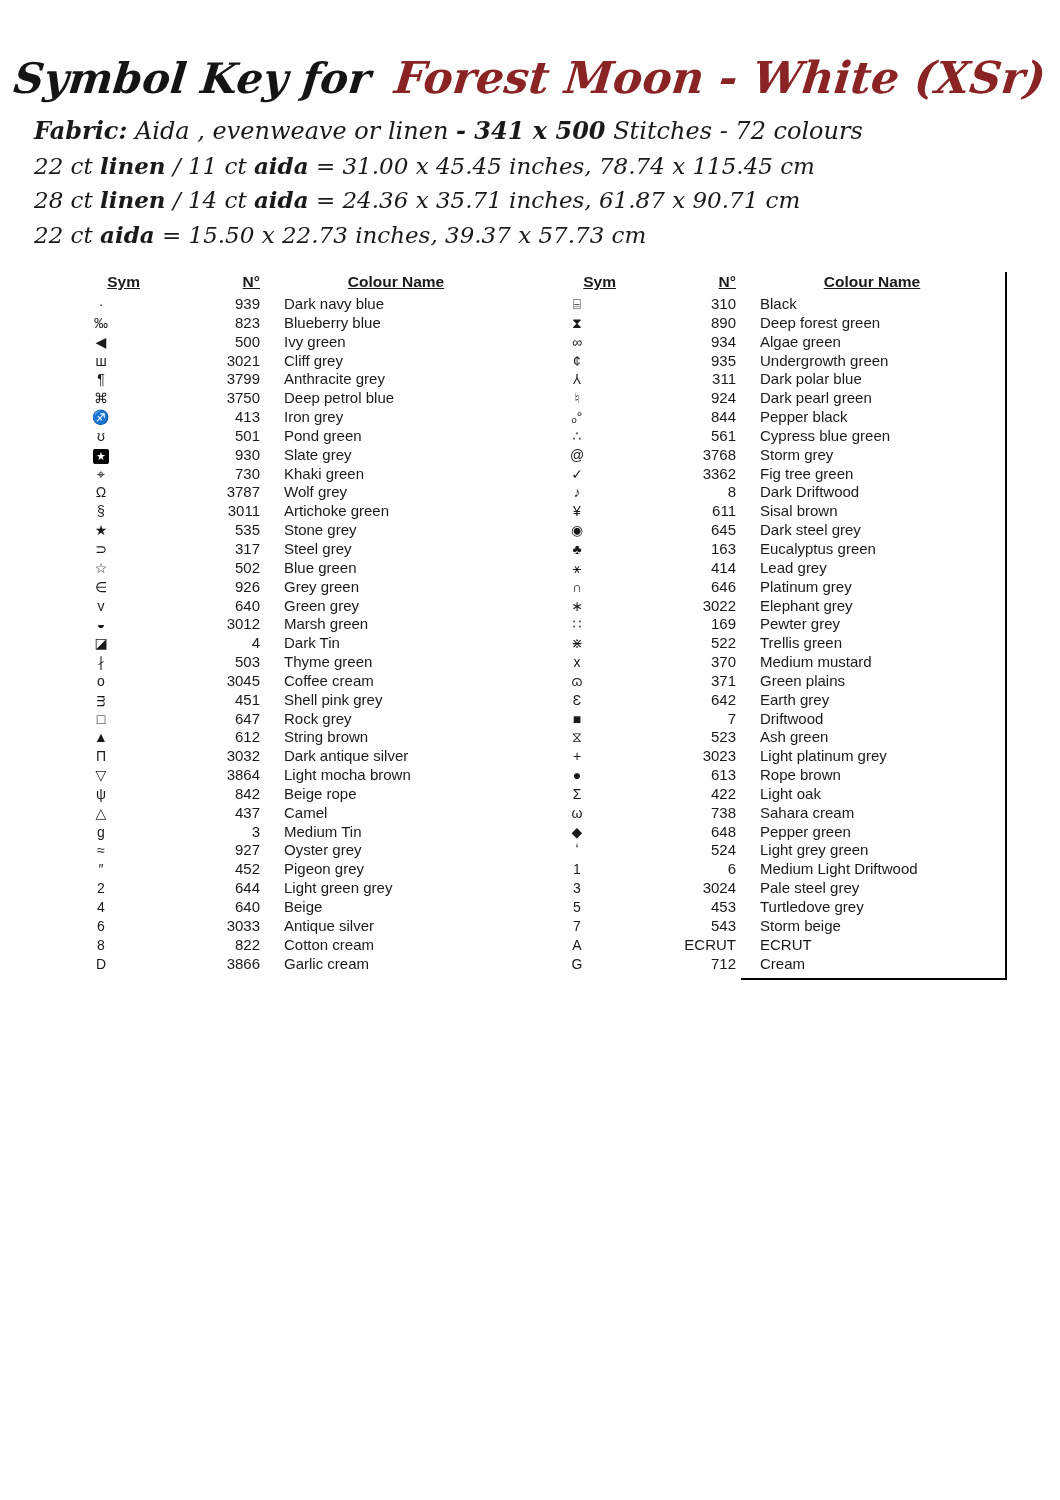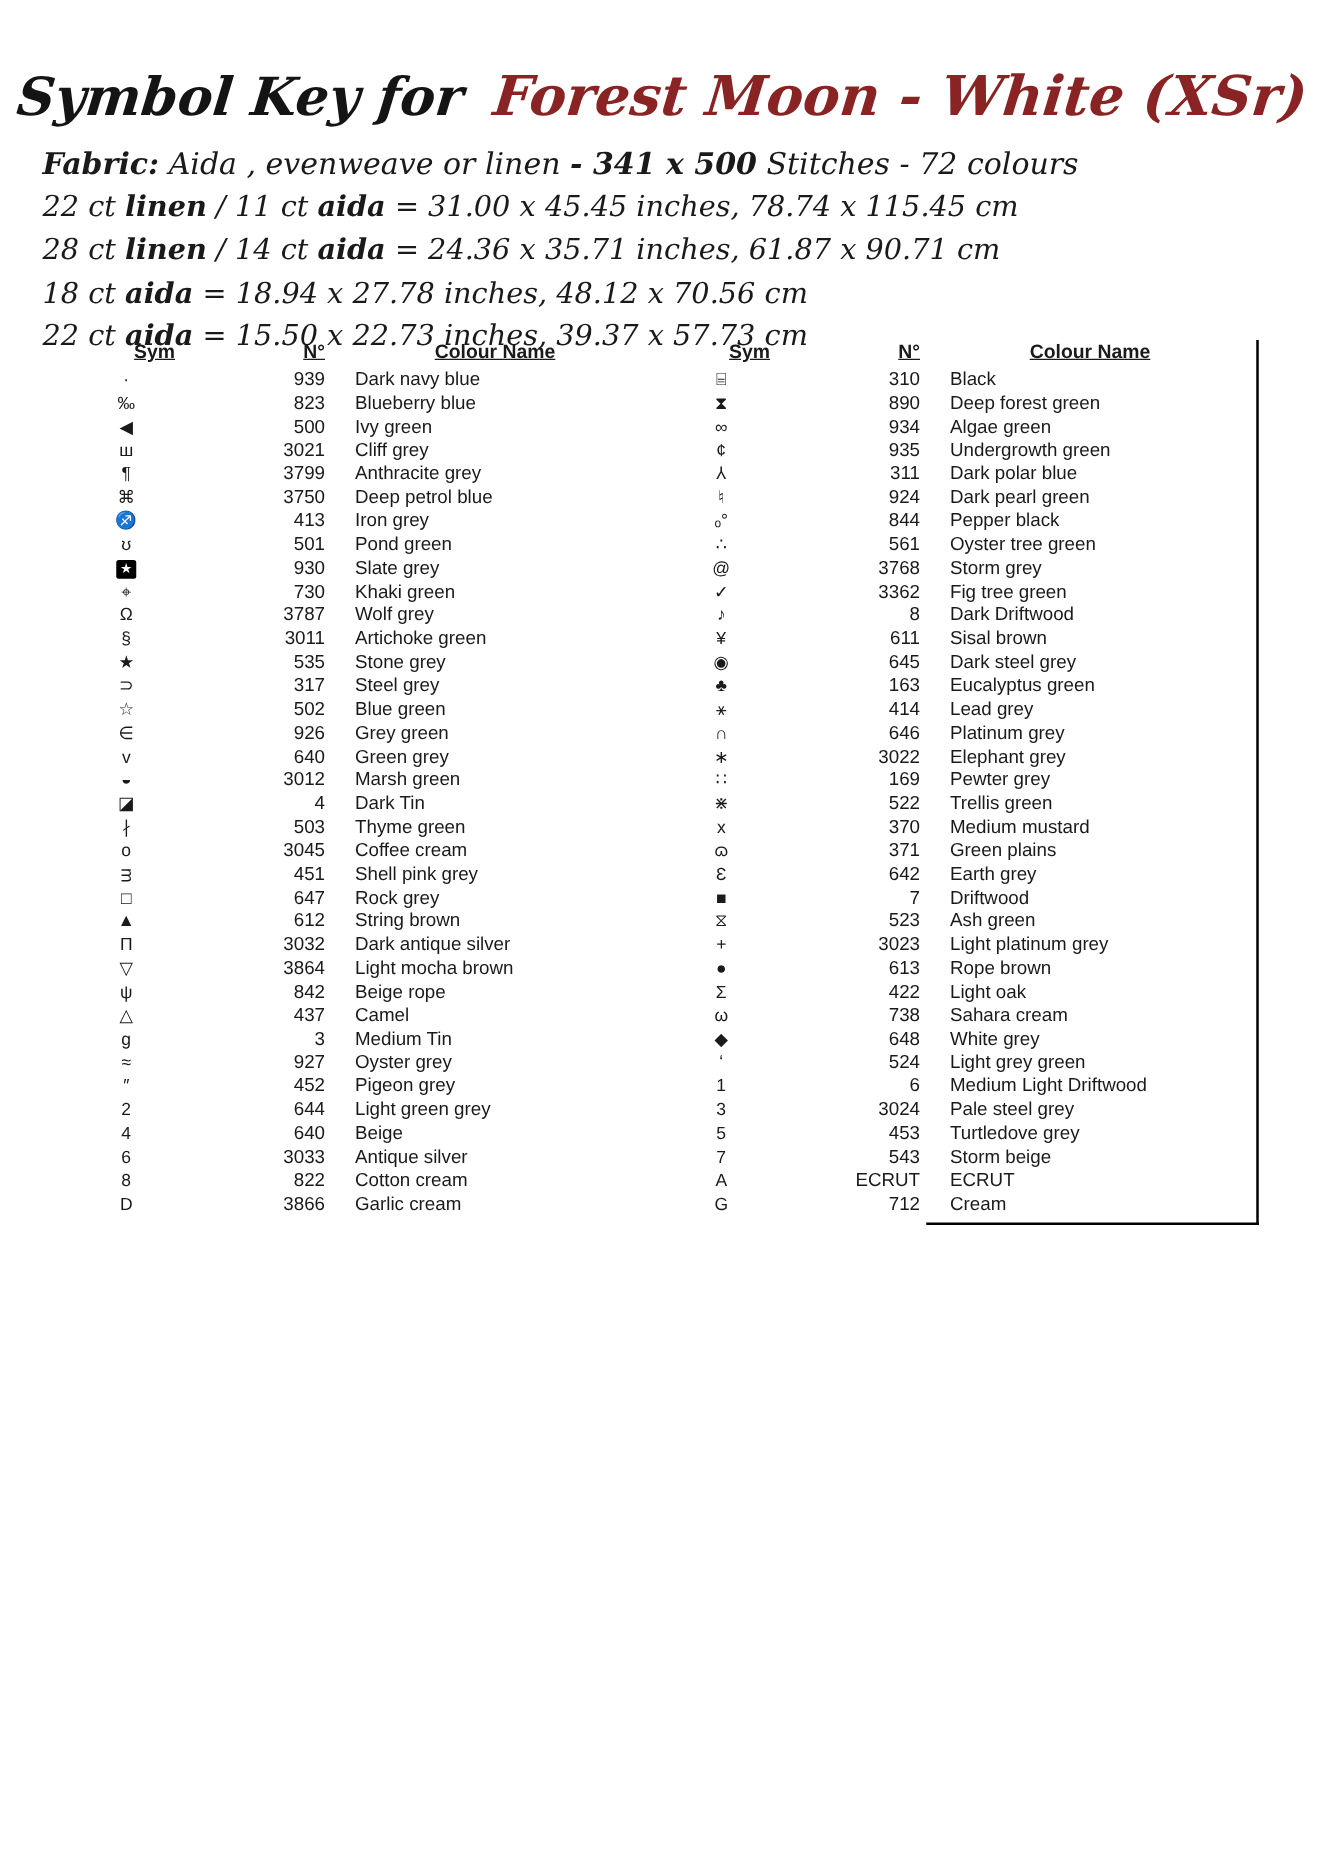"18 ct aida = 18.94" span.fabric-line { html: <span><span>18 ct </span><span>aida</span><span> = 18.94 x 27.78 inches, 48.12 x 70.56 cm</span></span> -> none }
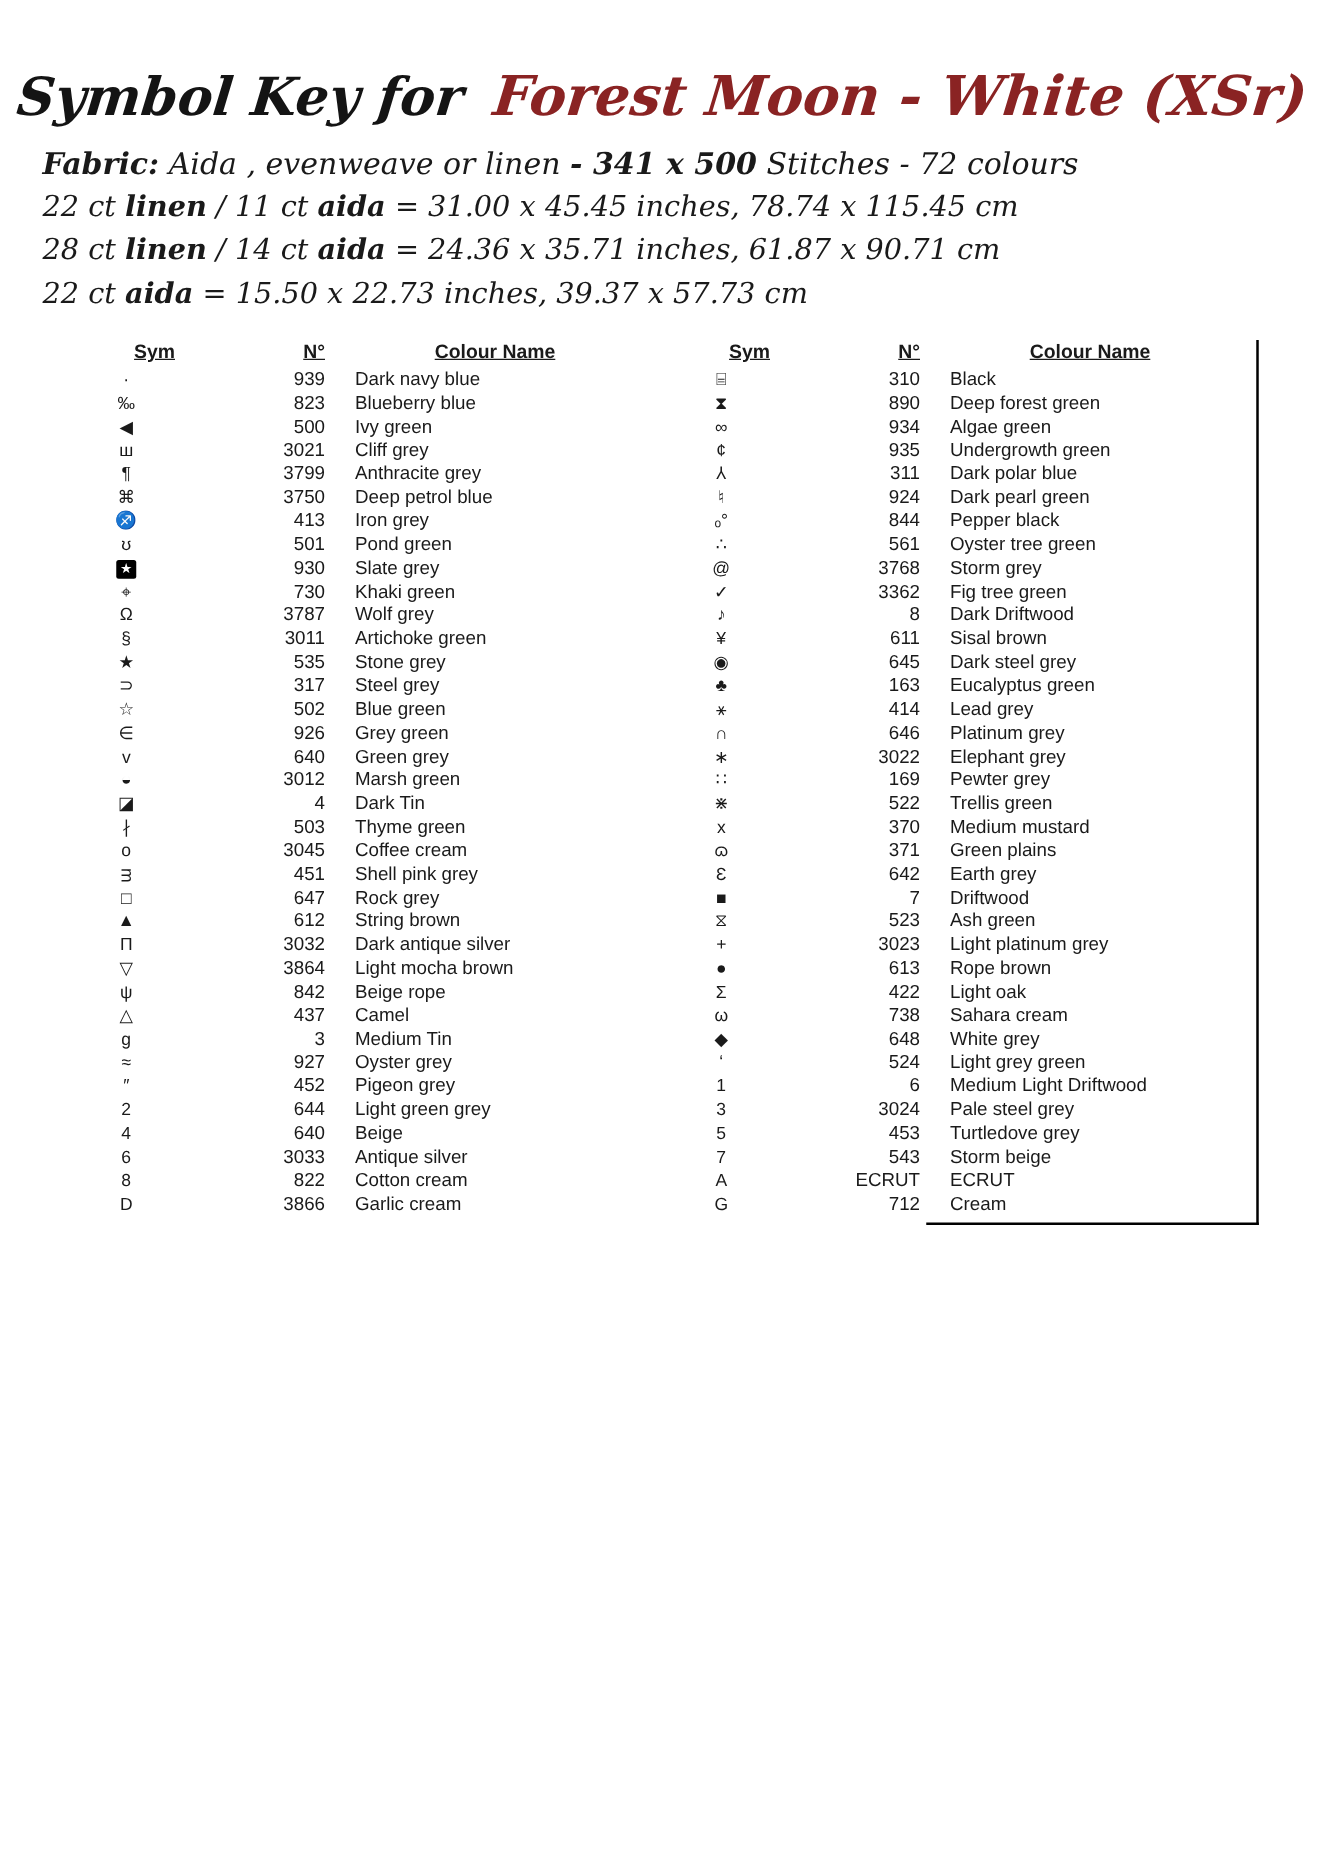"Oyster tree green" span.cell-name { text: Oyster tree -> Cypress blue }
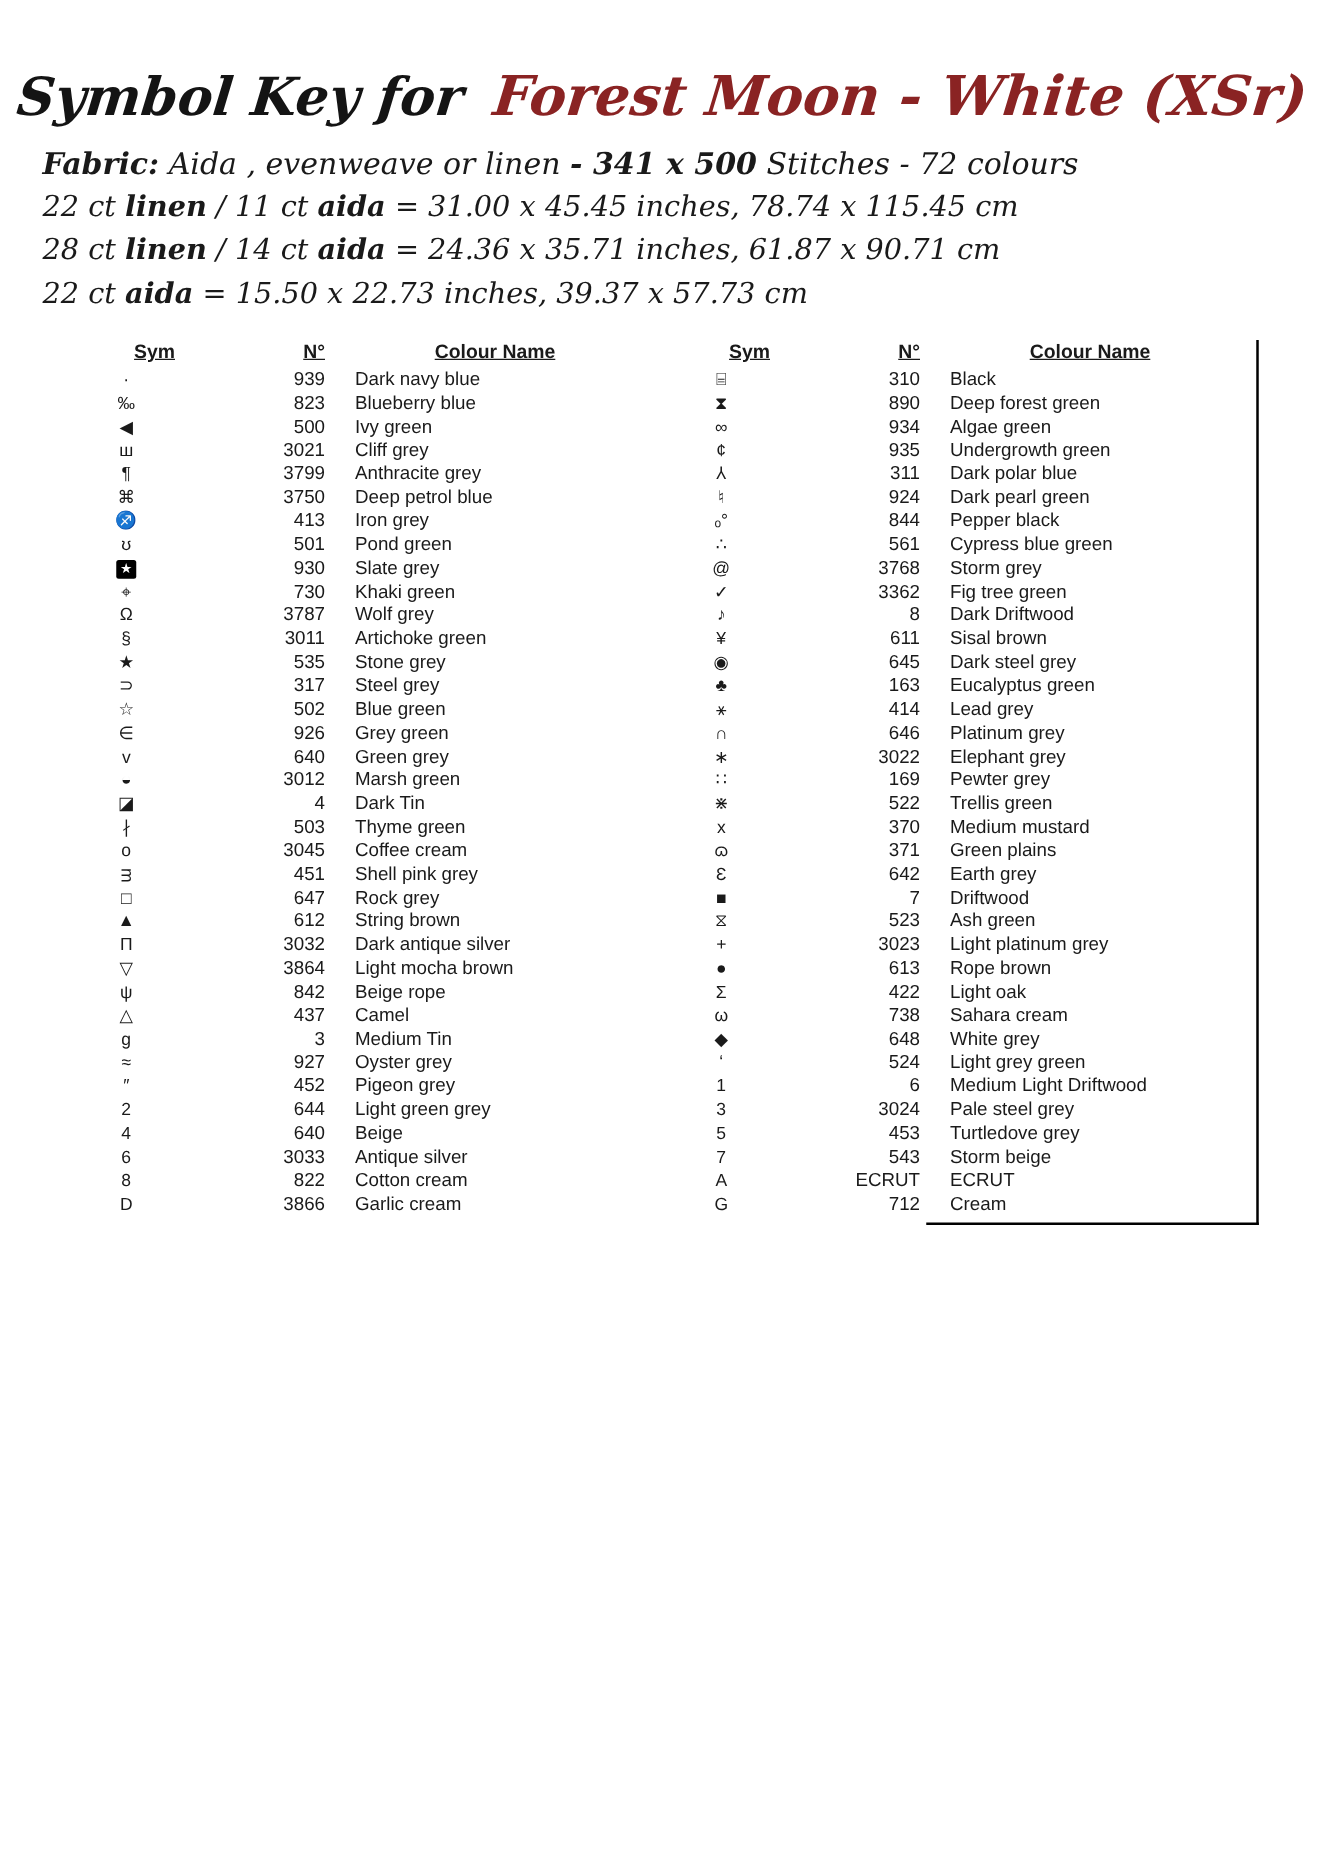"White grey" span.cell-name { text: White grey -> Pepper green }
